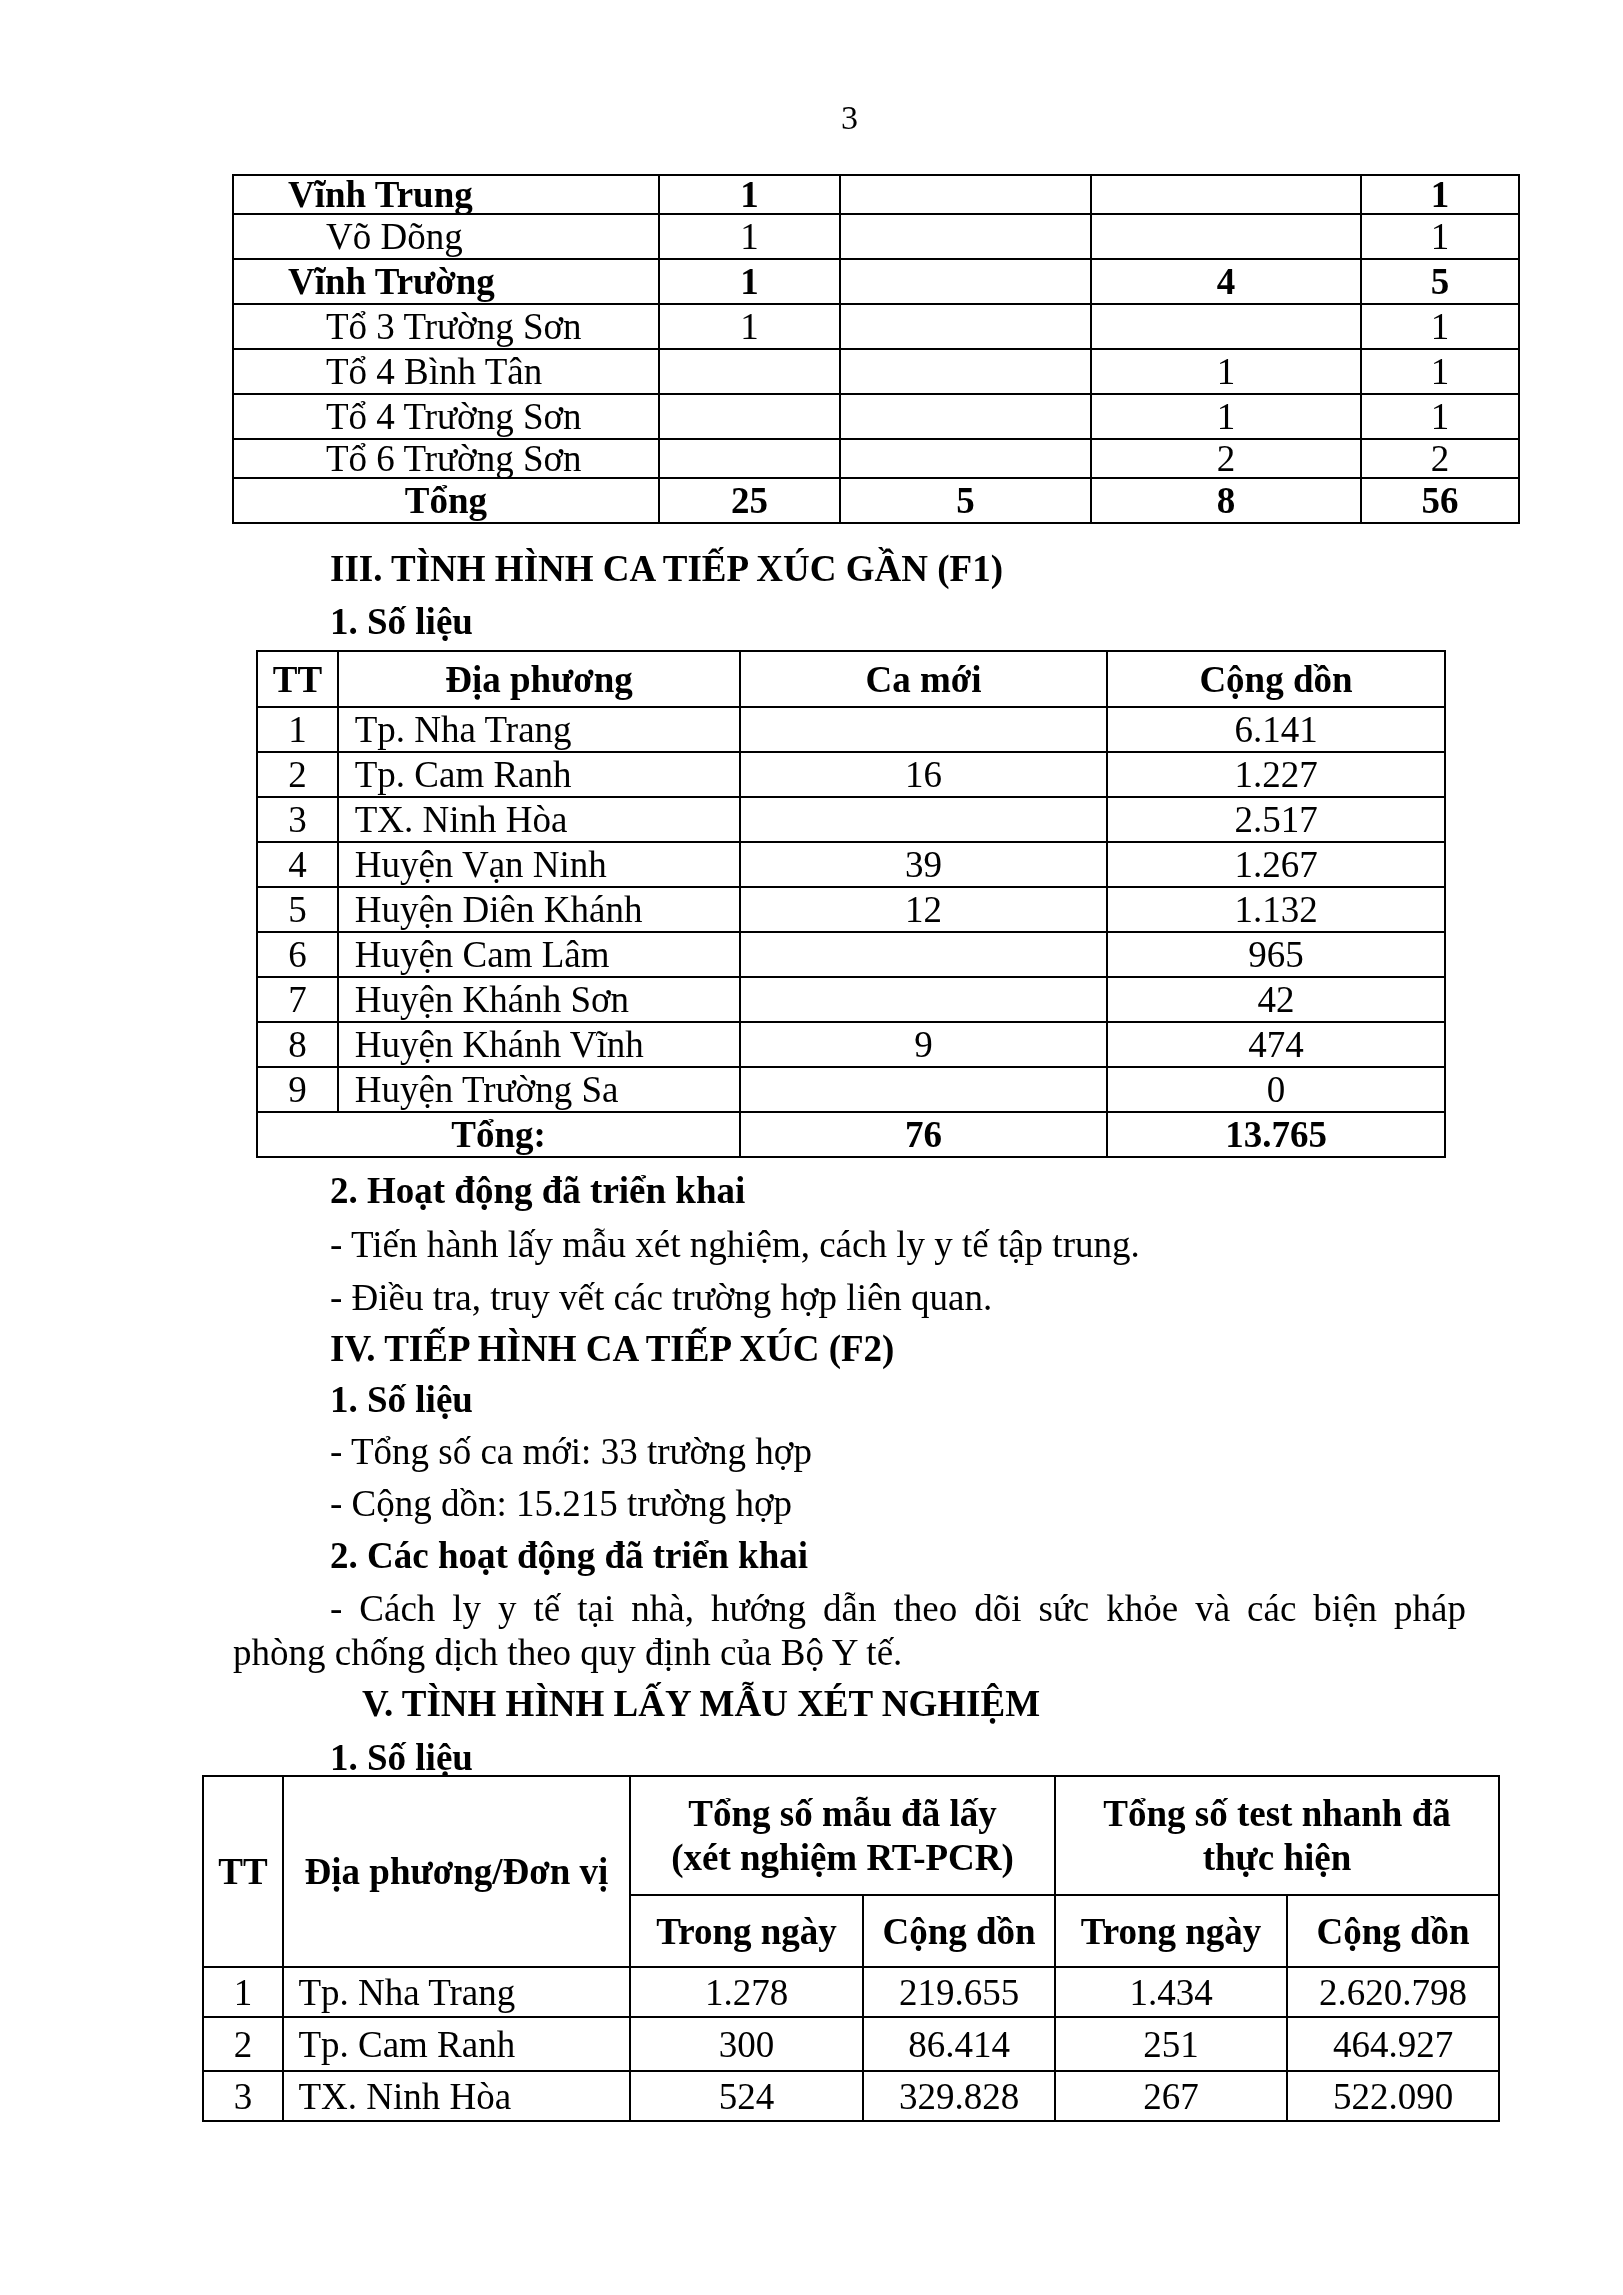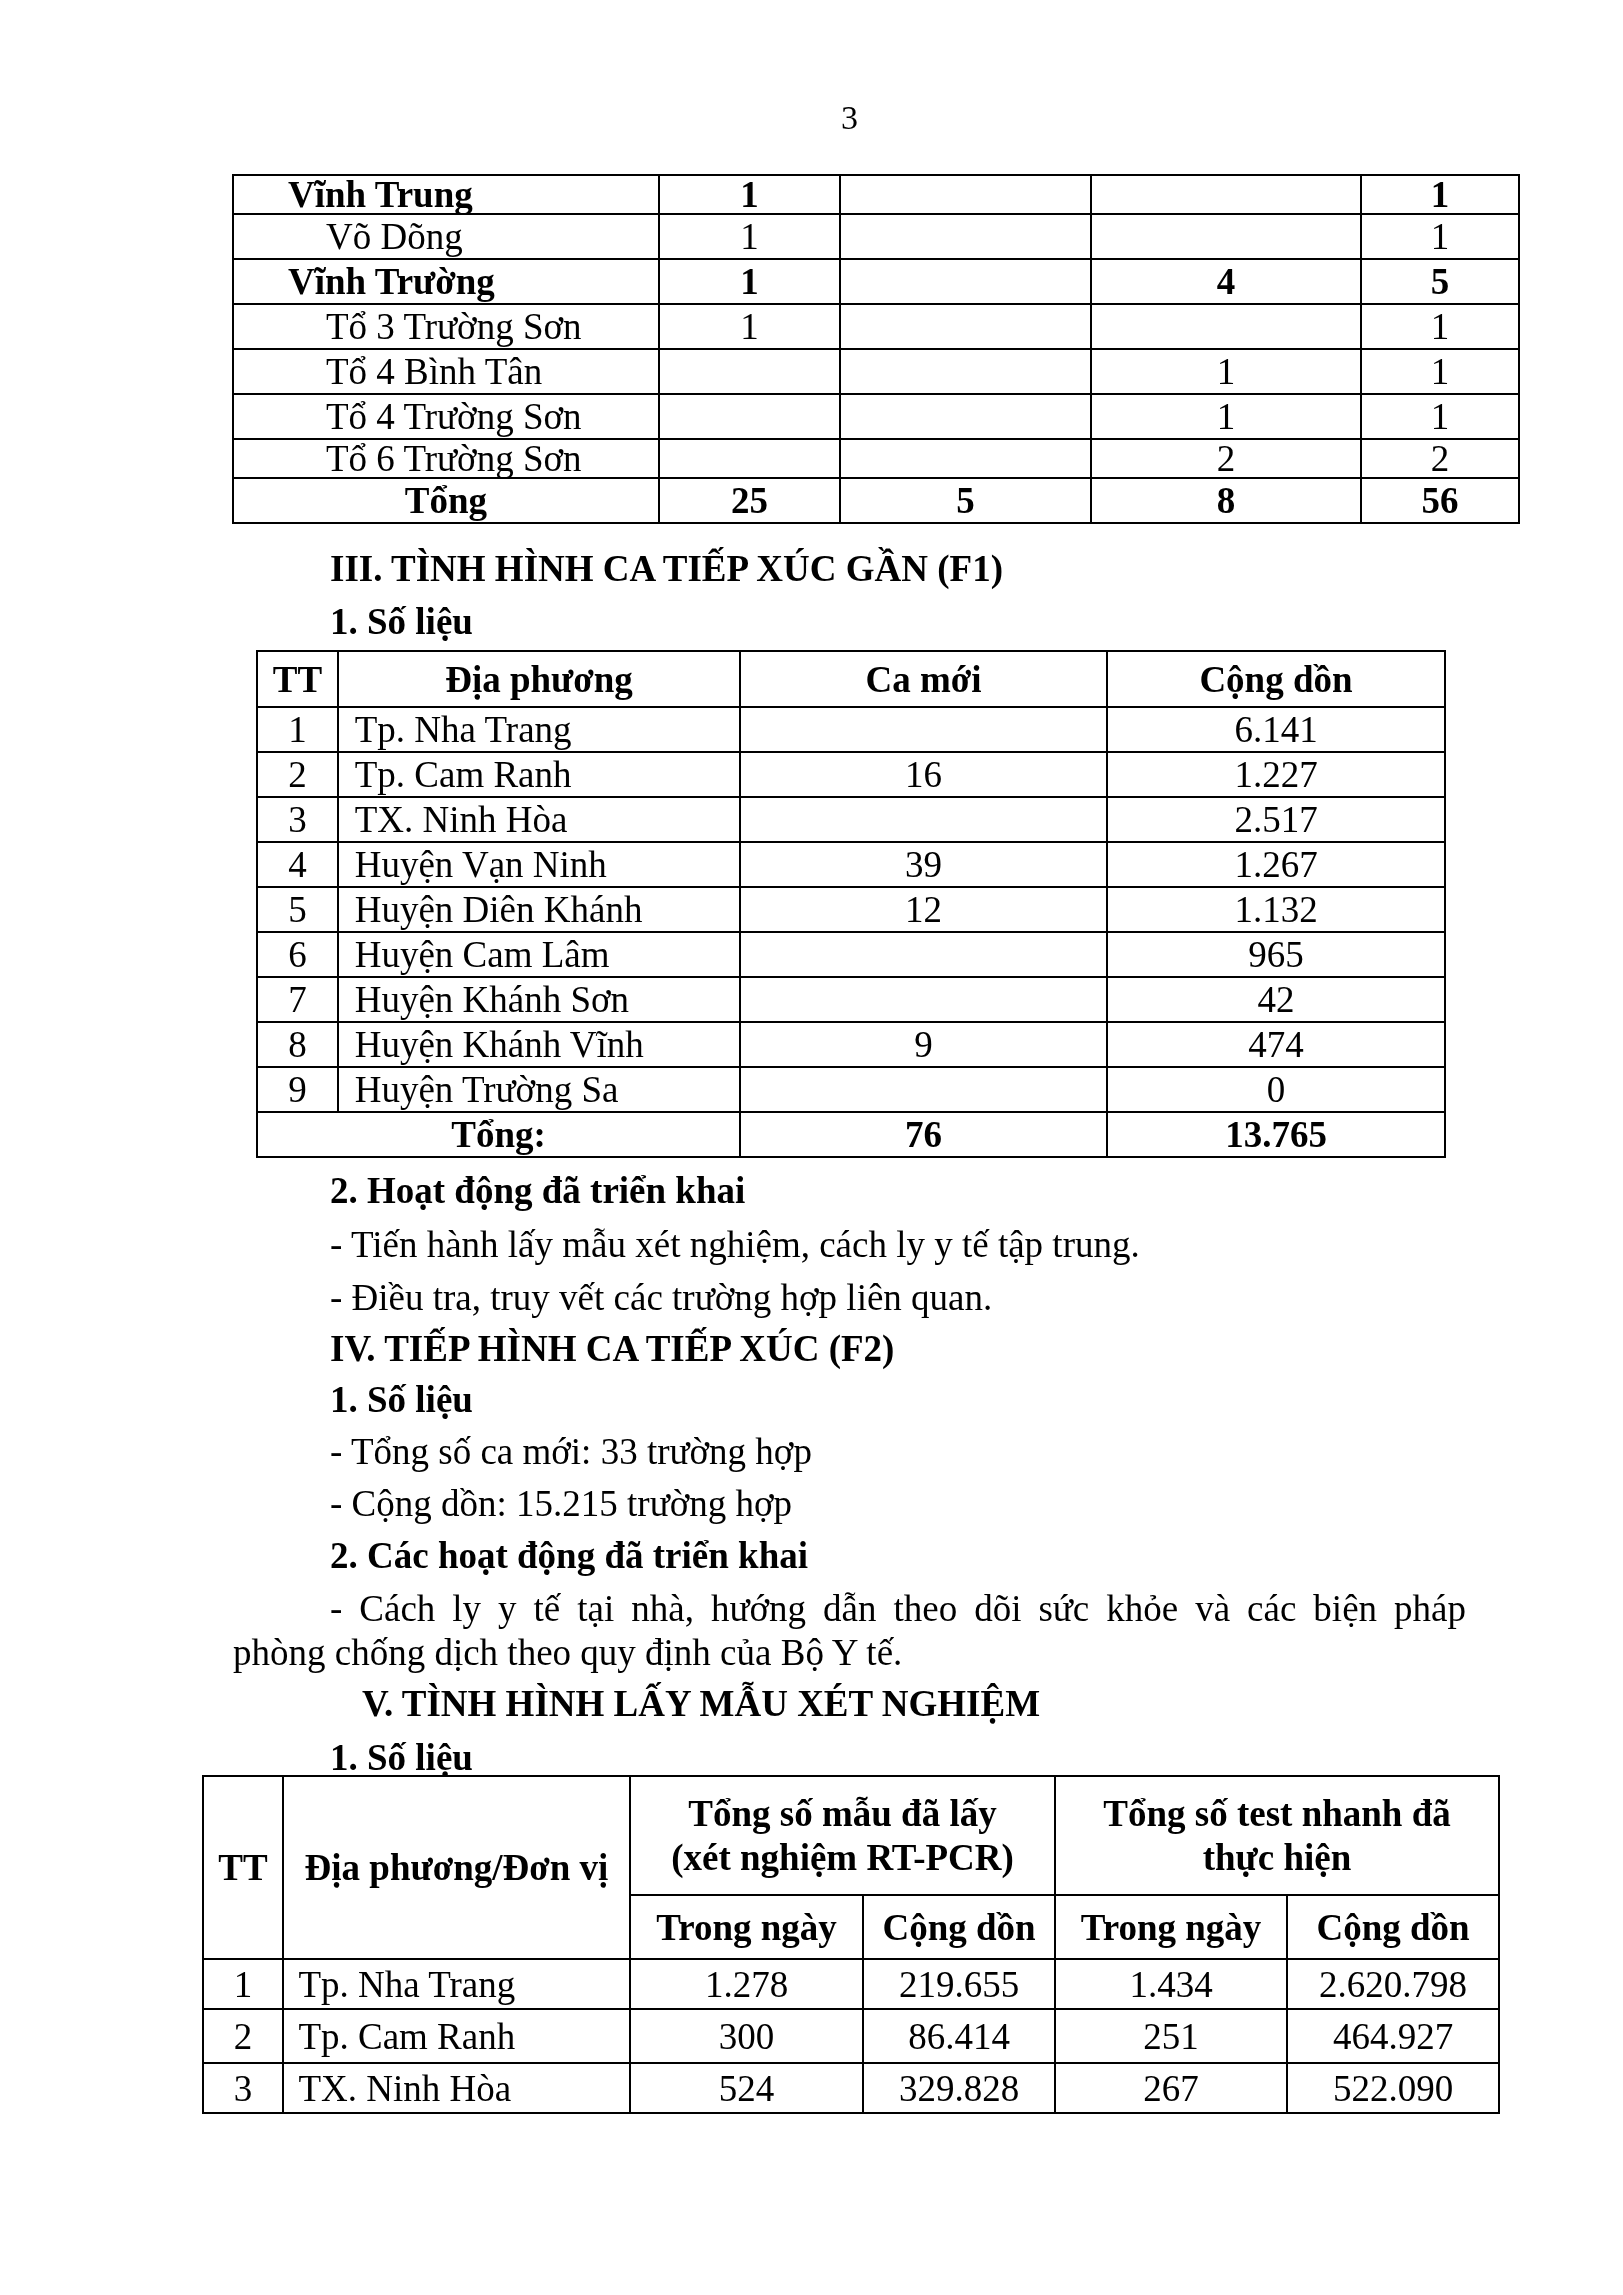"Trong ngày" tr { height: 64px -> 72px }
